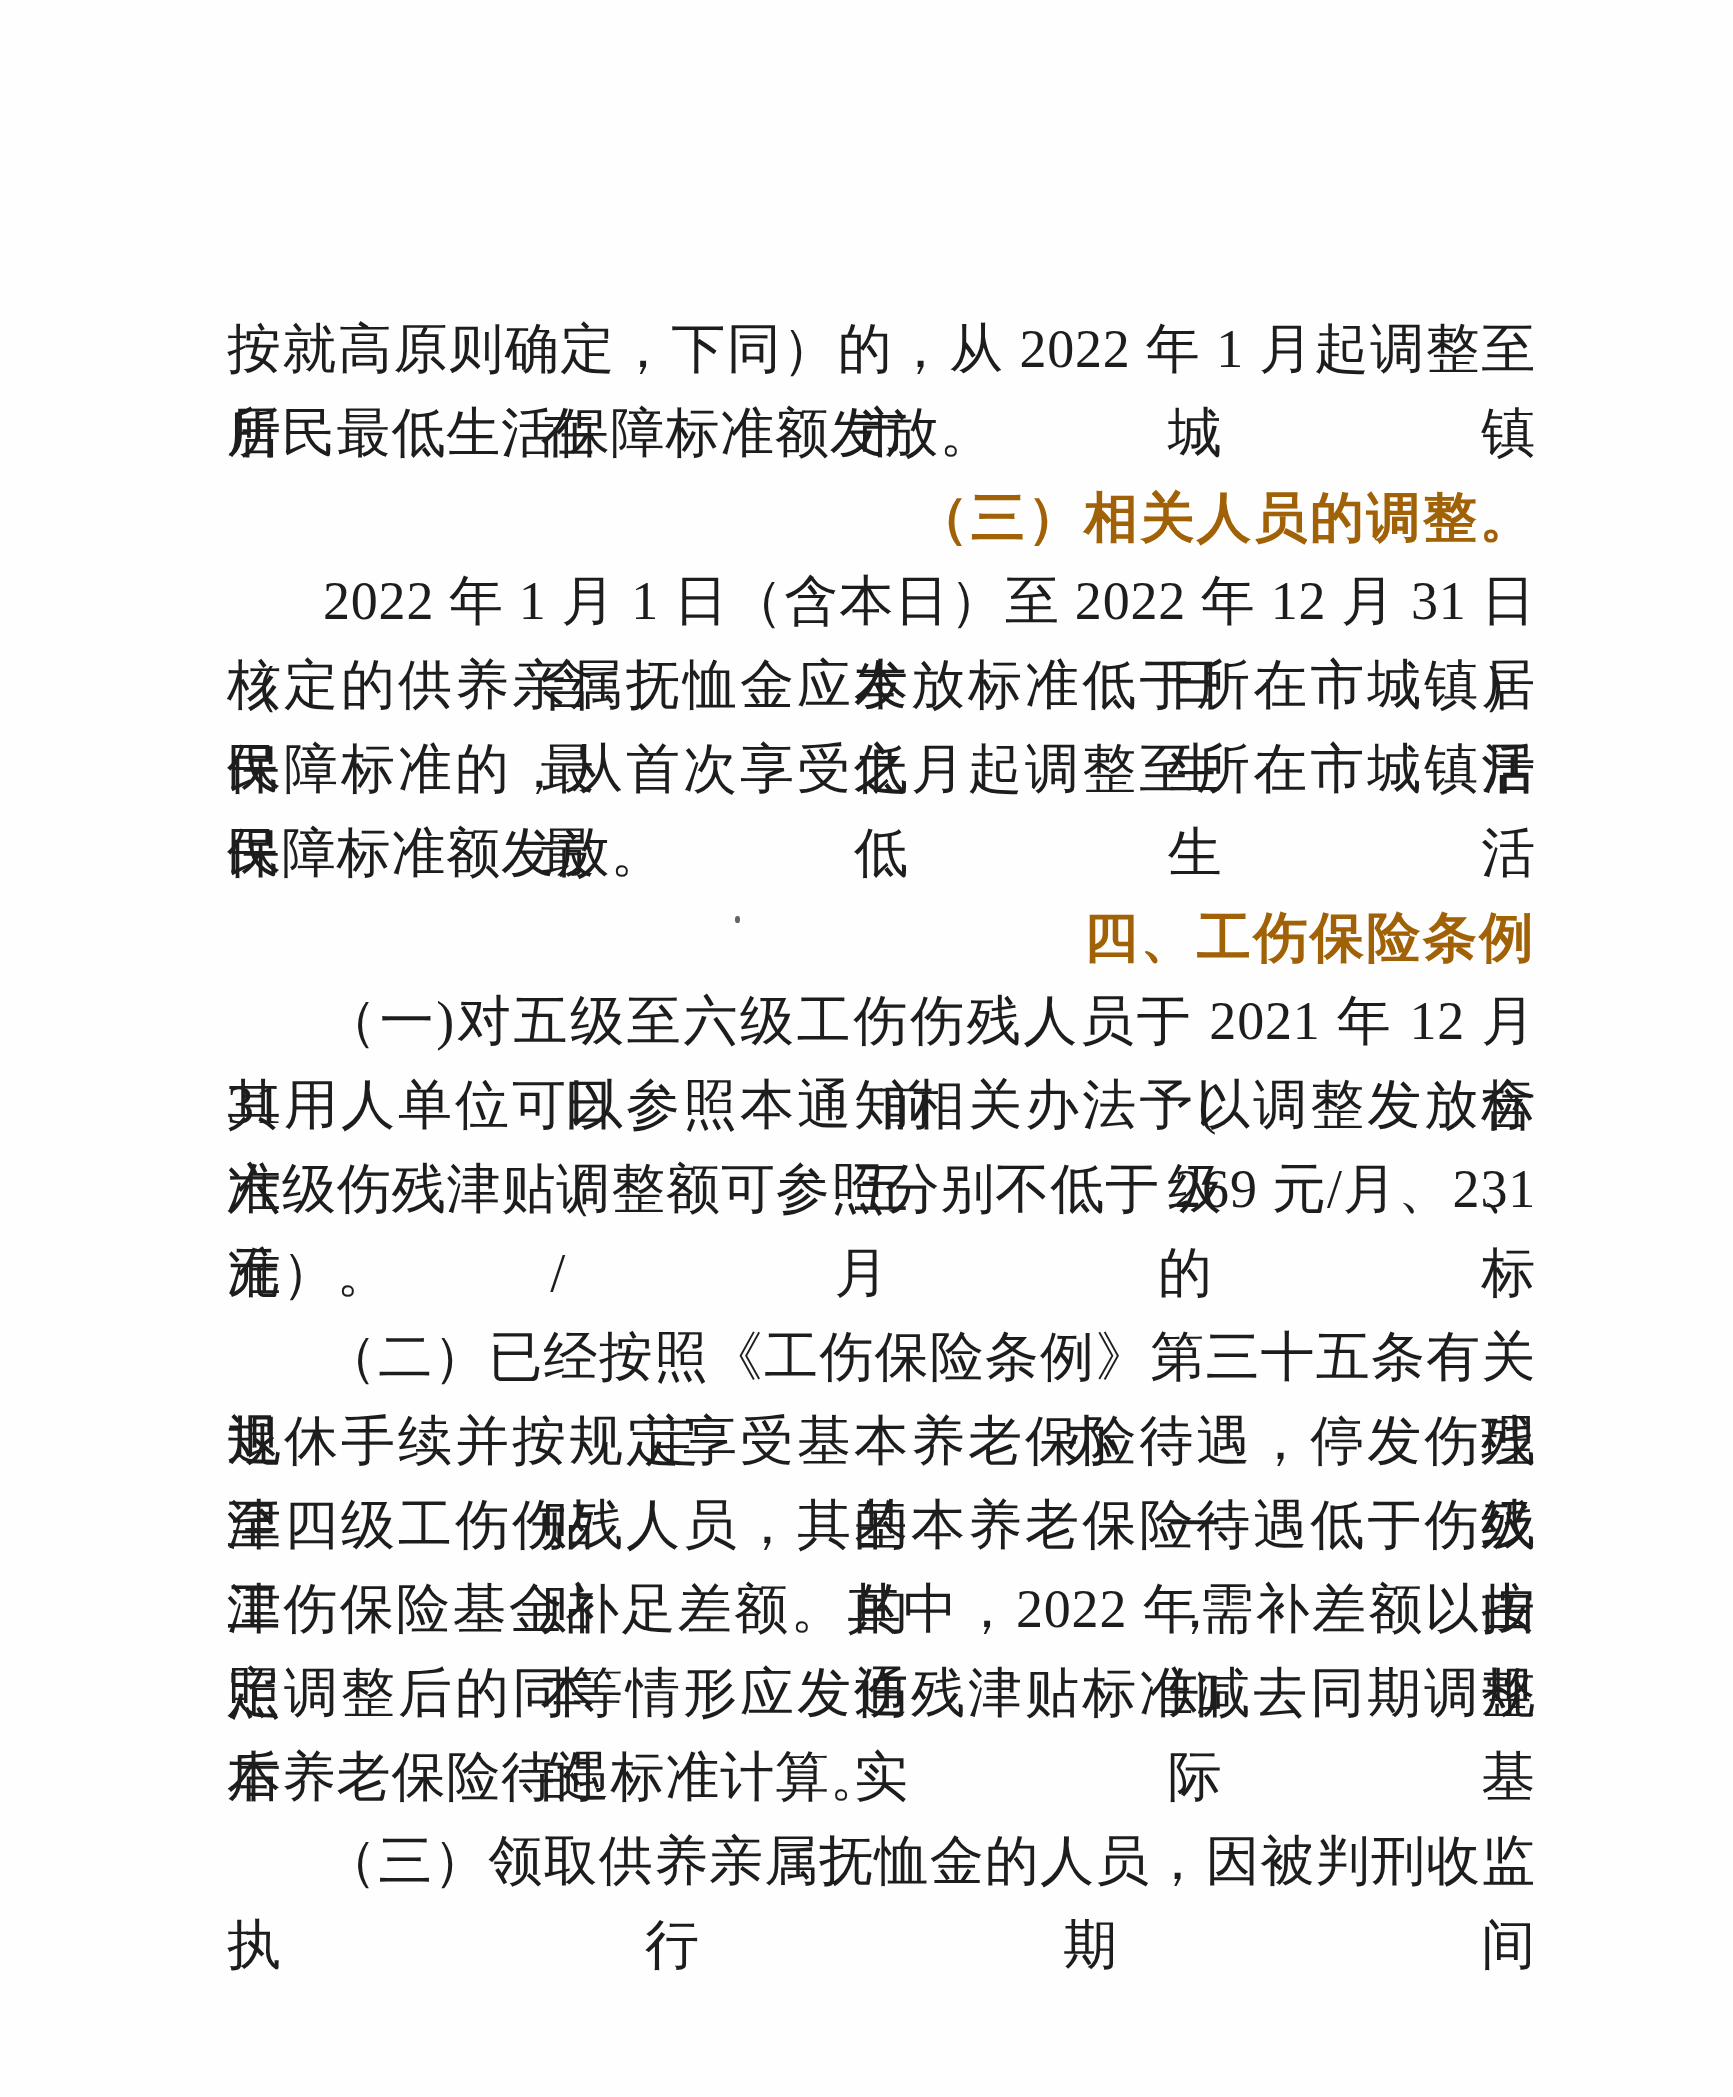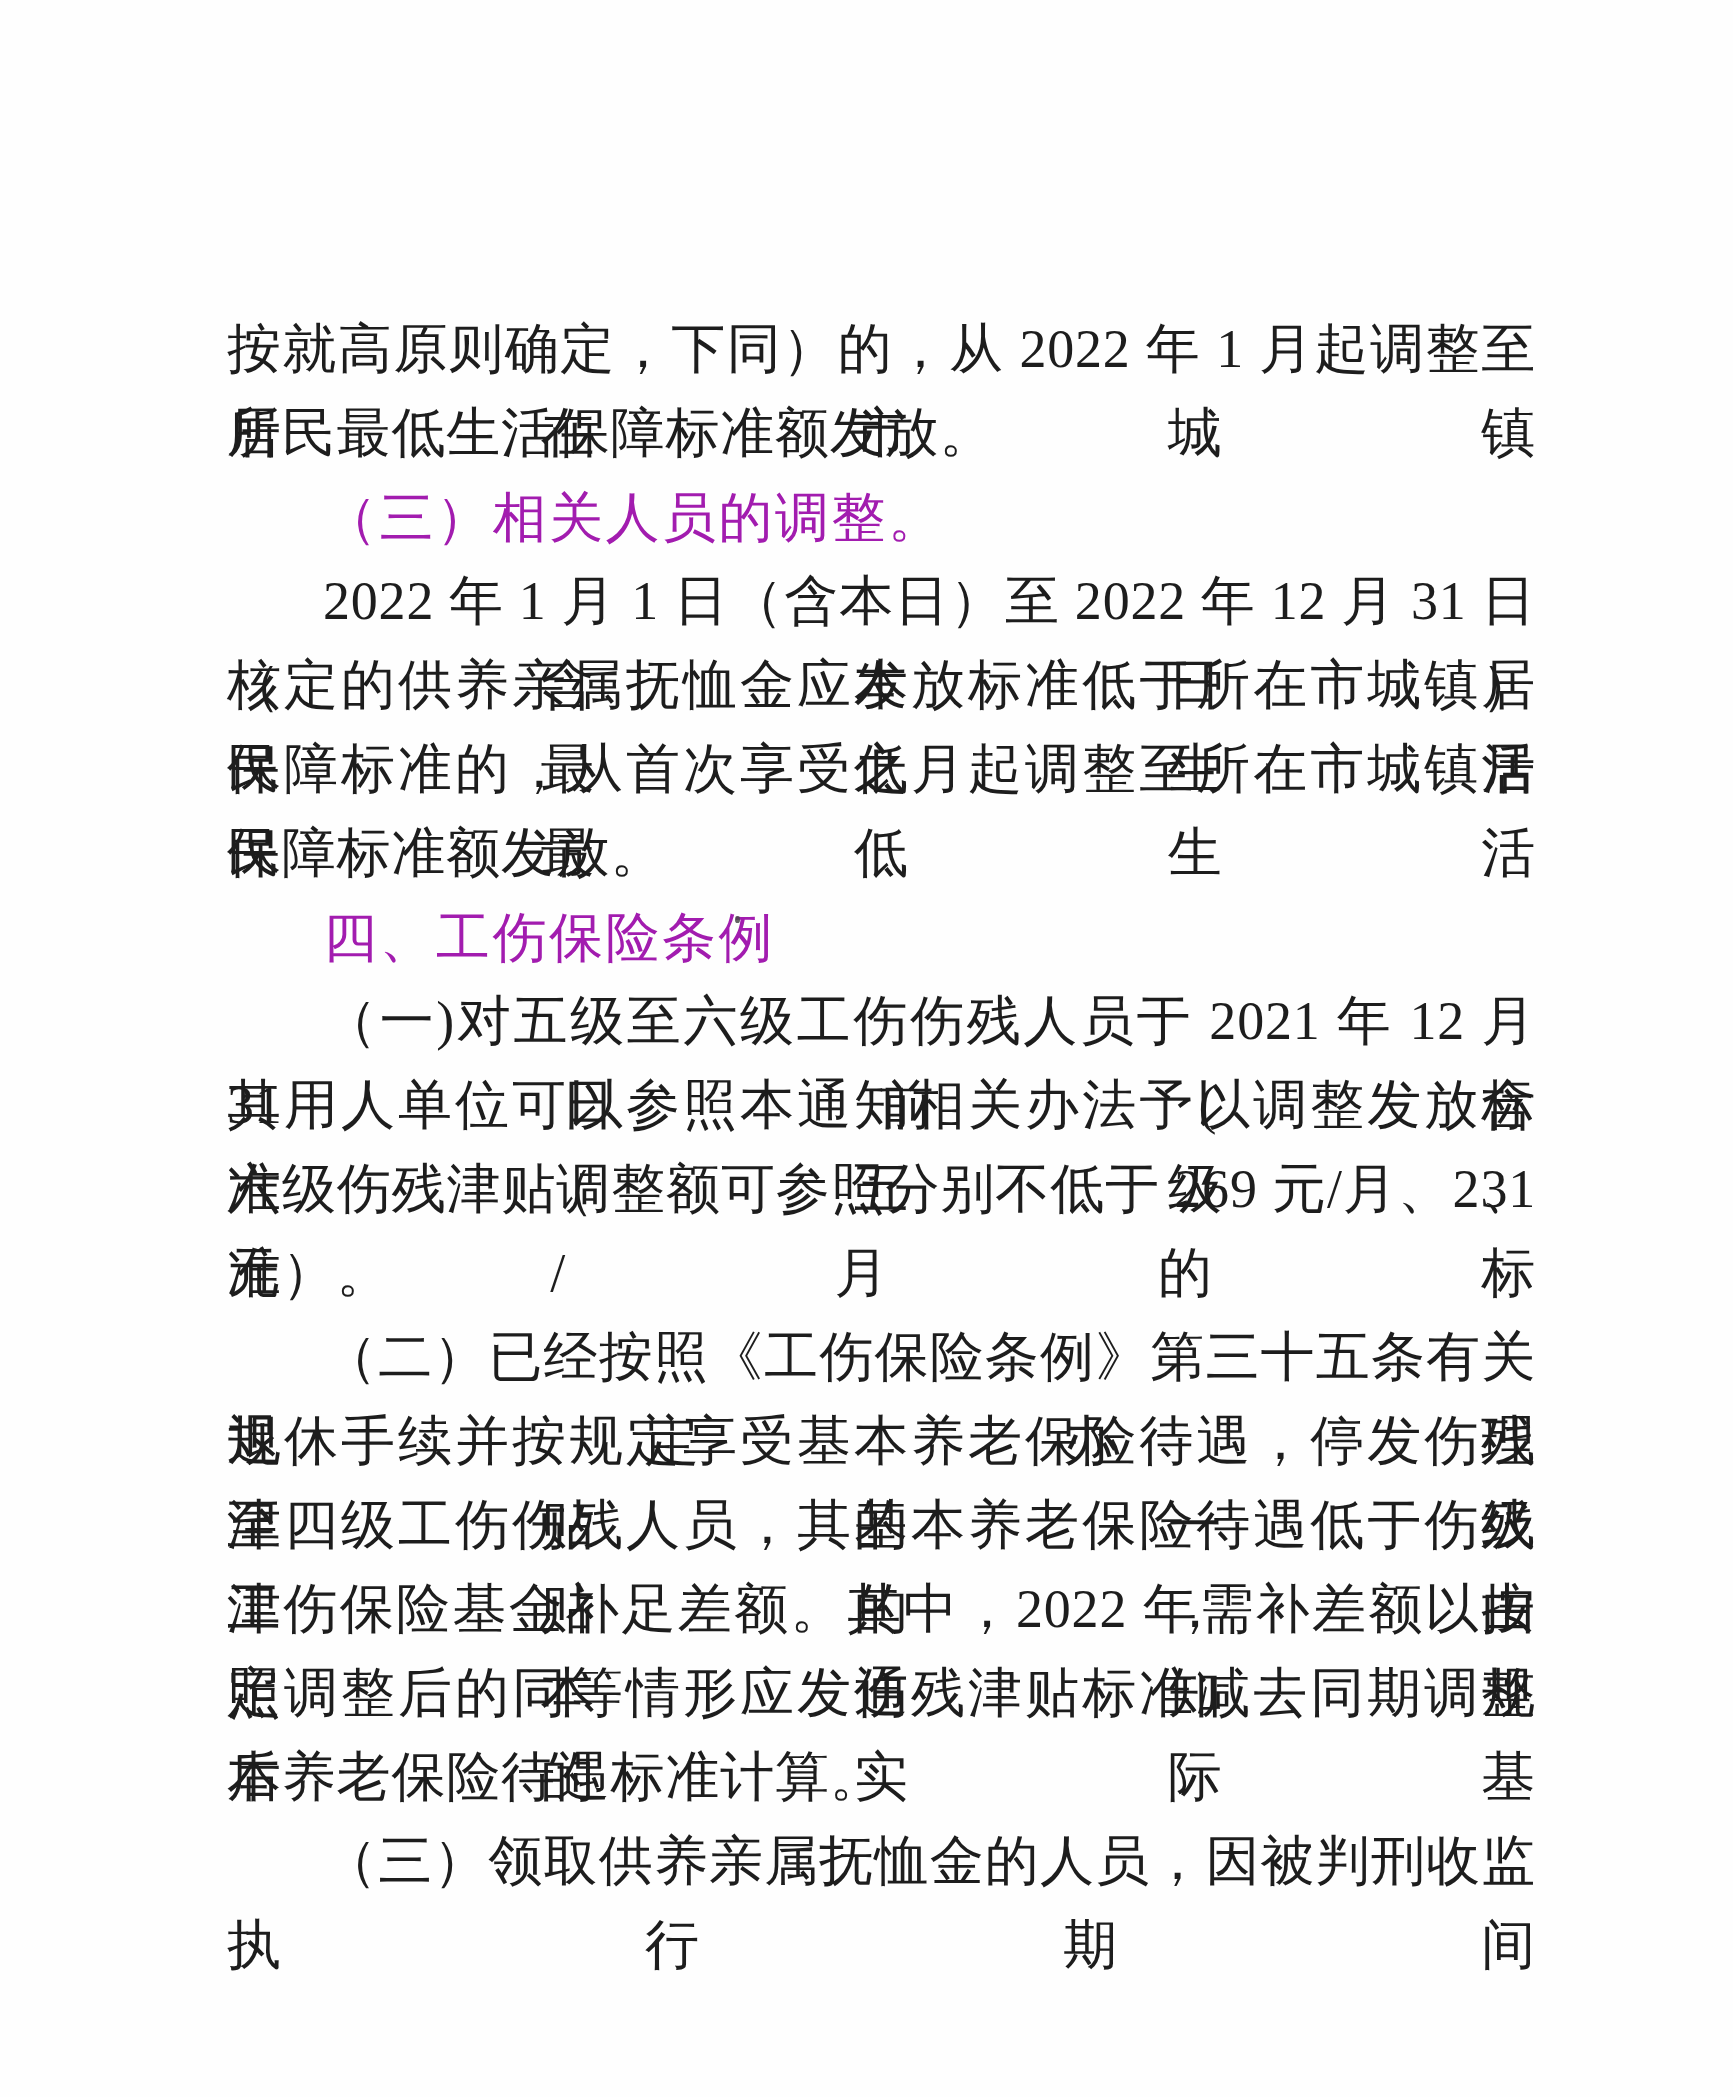"（三）相关人员的调整。" .line.heading { color: #a21caf -> #a16207; font-weight: 400 -> 700; text-align: none -> right }
